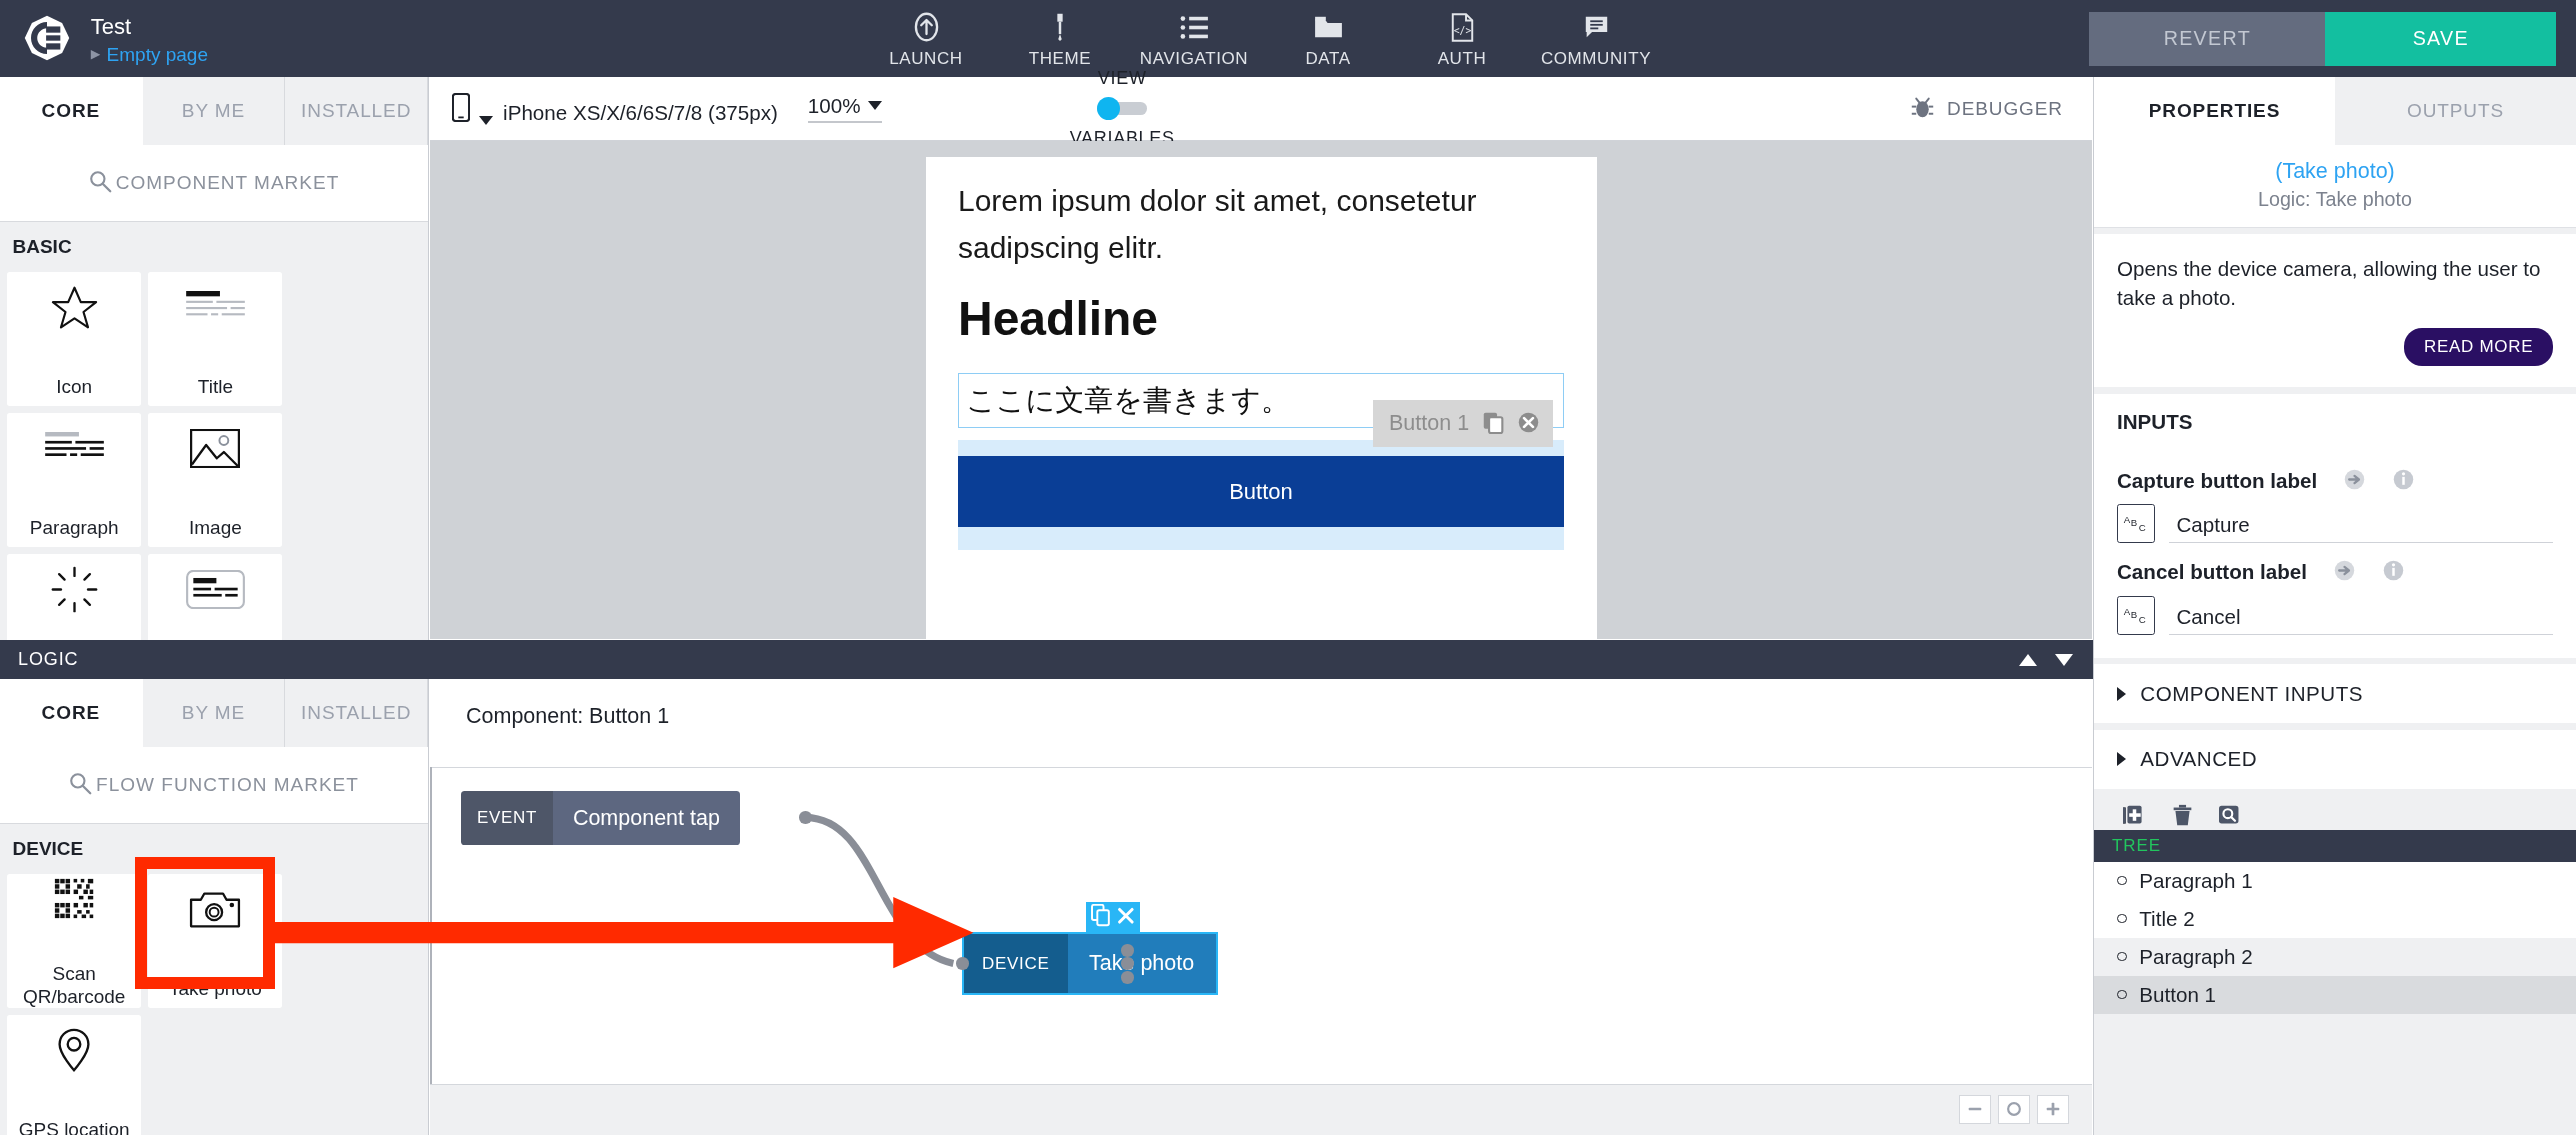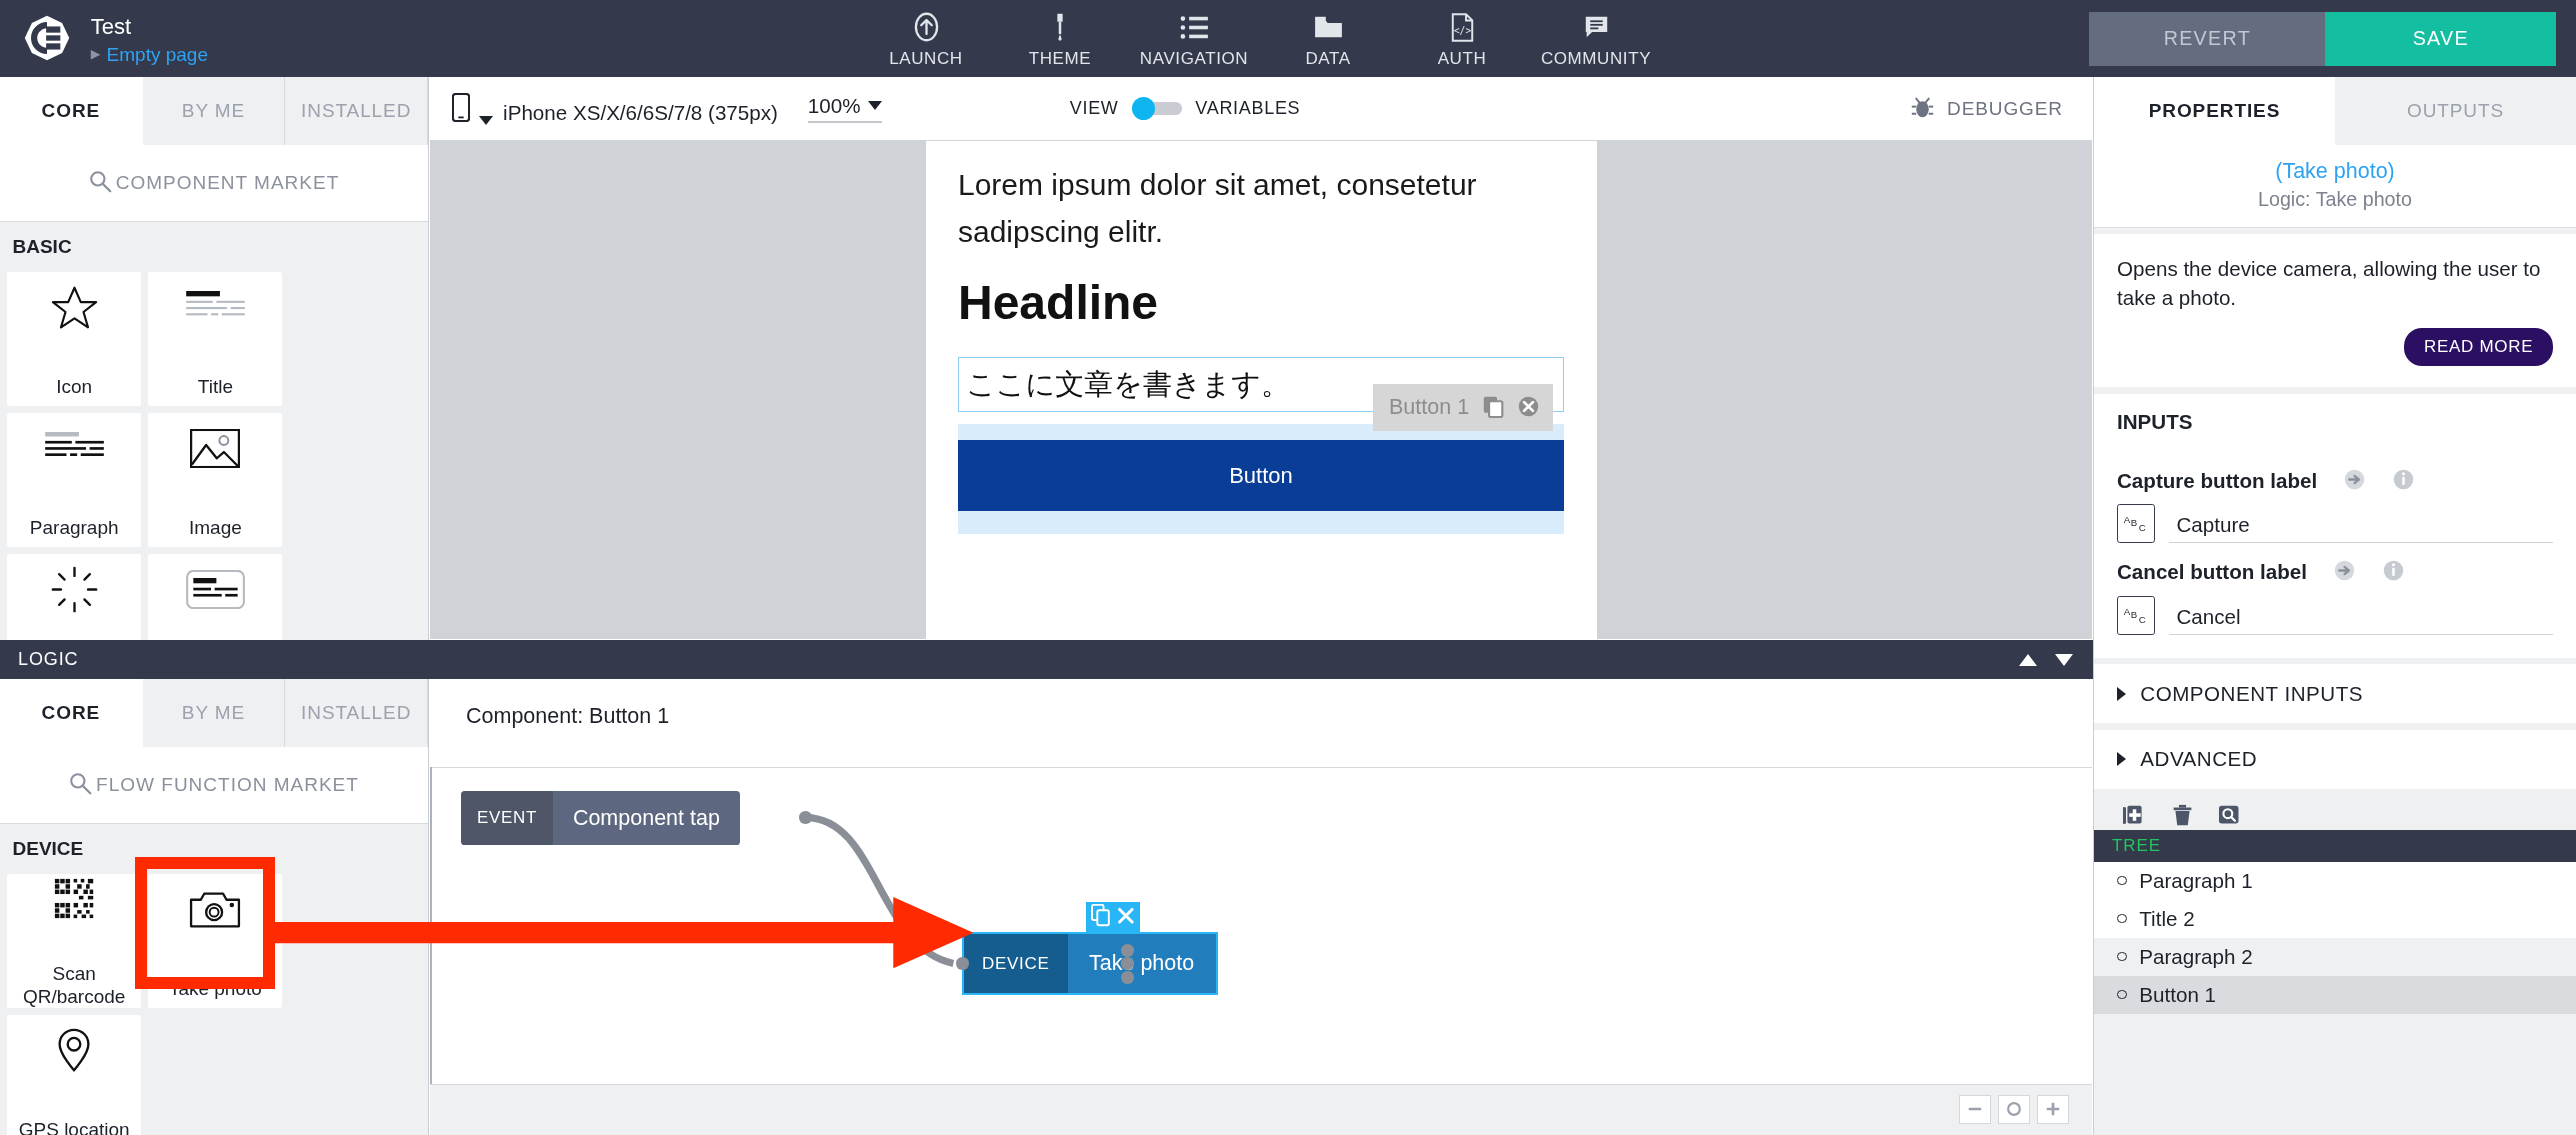"VIEW" .viewvars { flex-direction: none -> column }
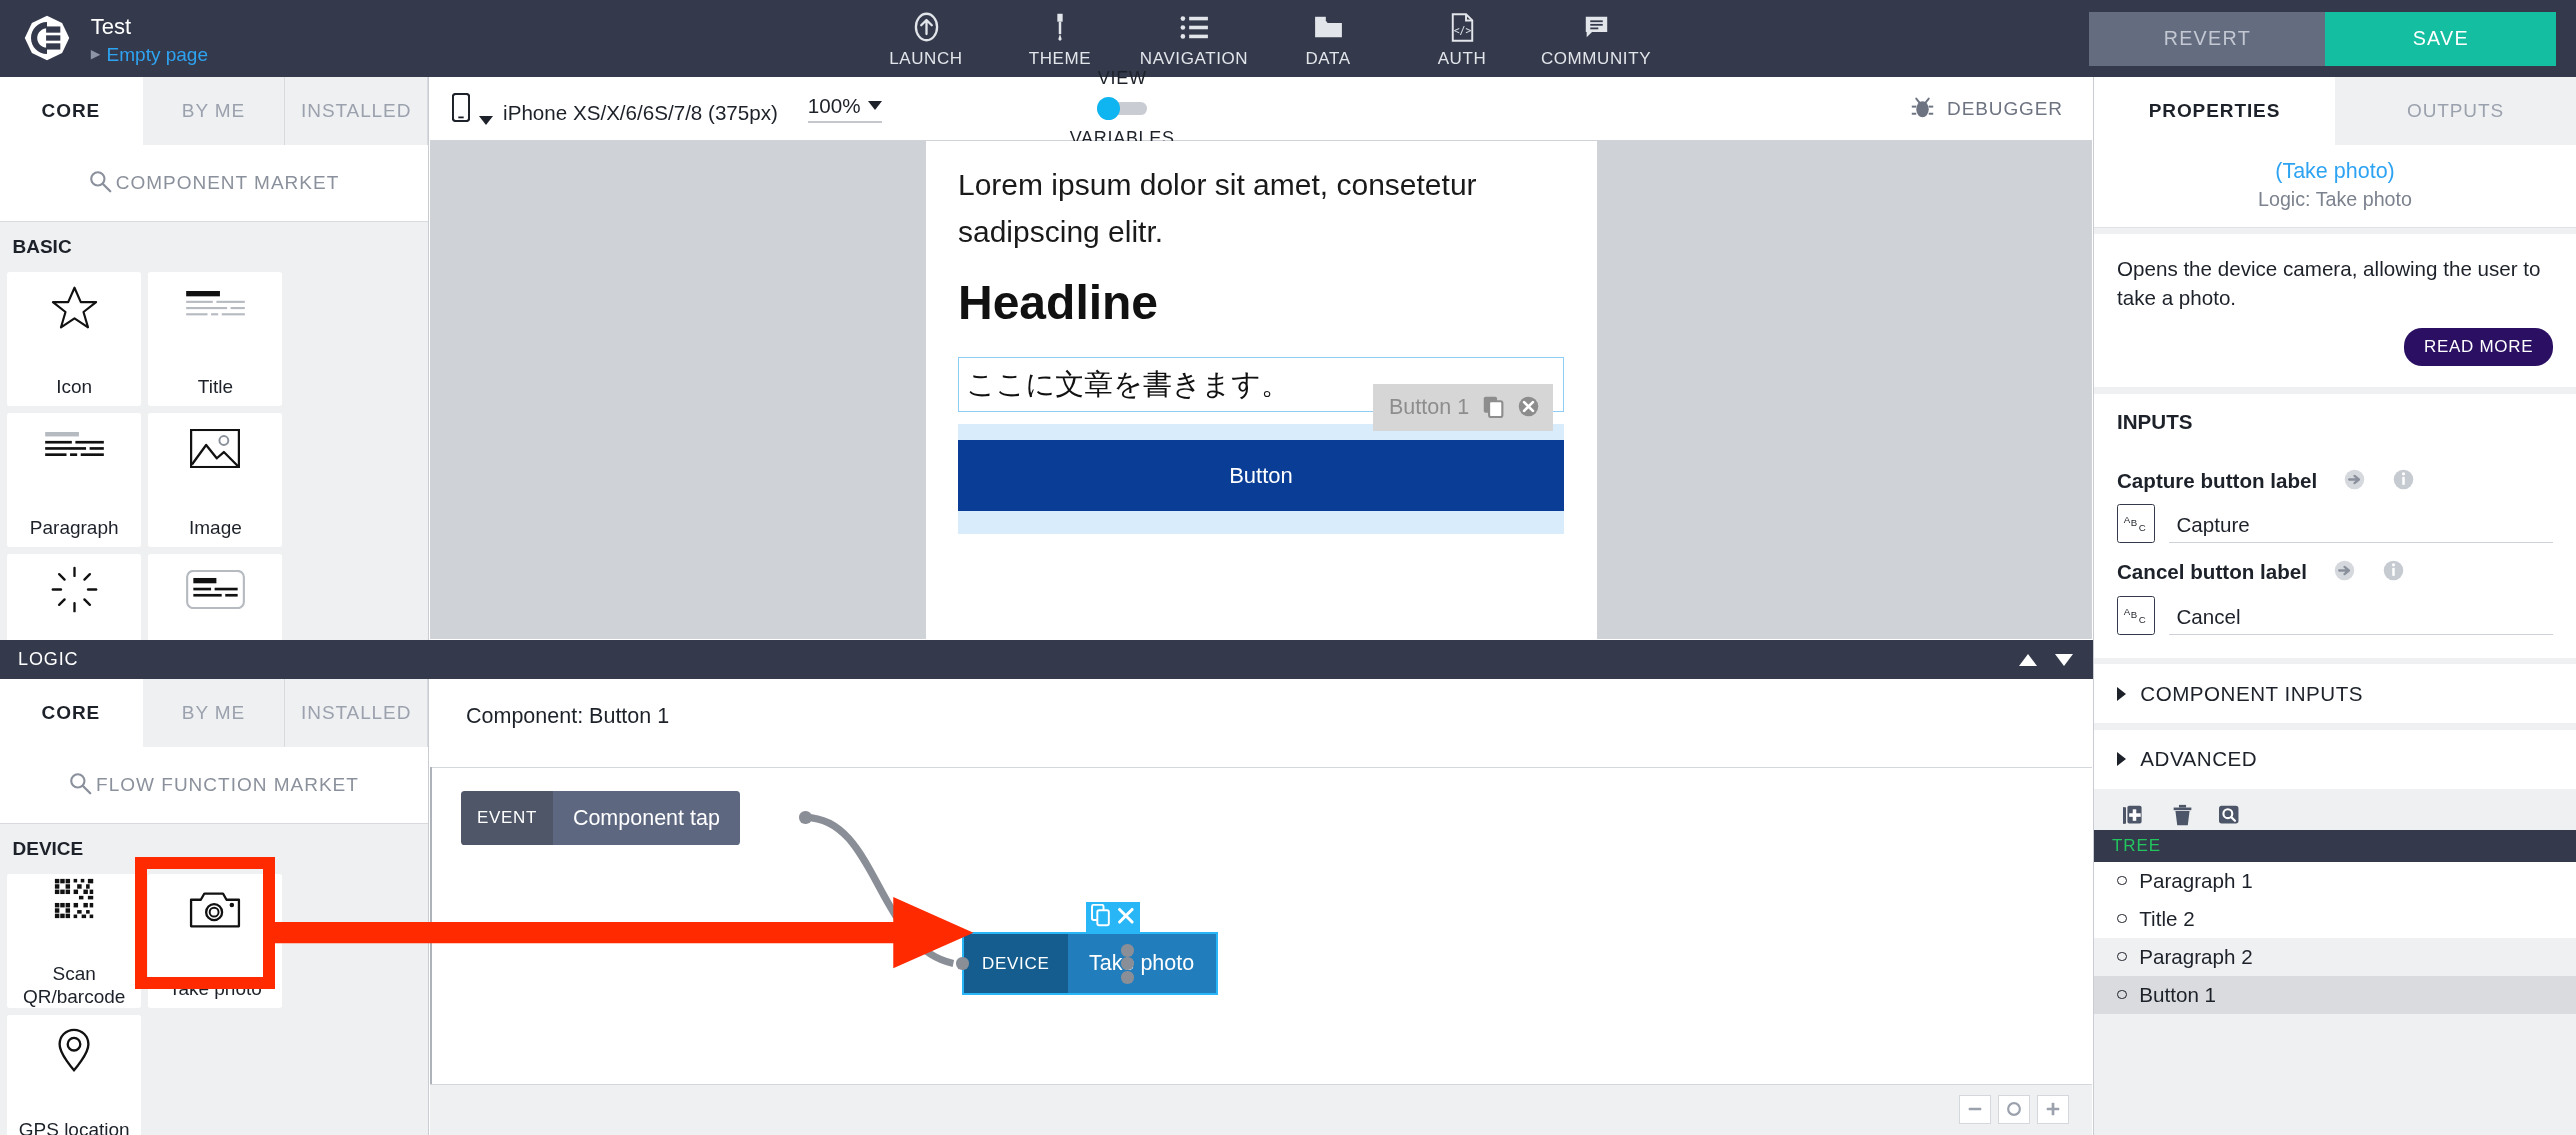"Lorem ipsum dolor sit amet," .phone { top: 0 -> 16px }
